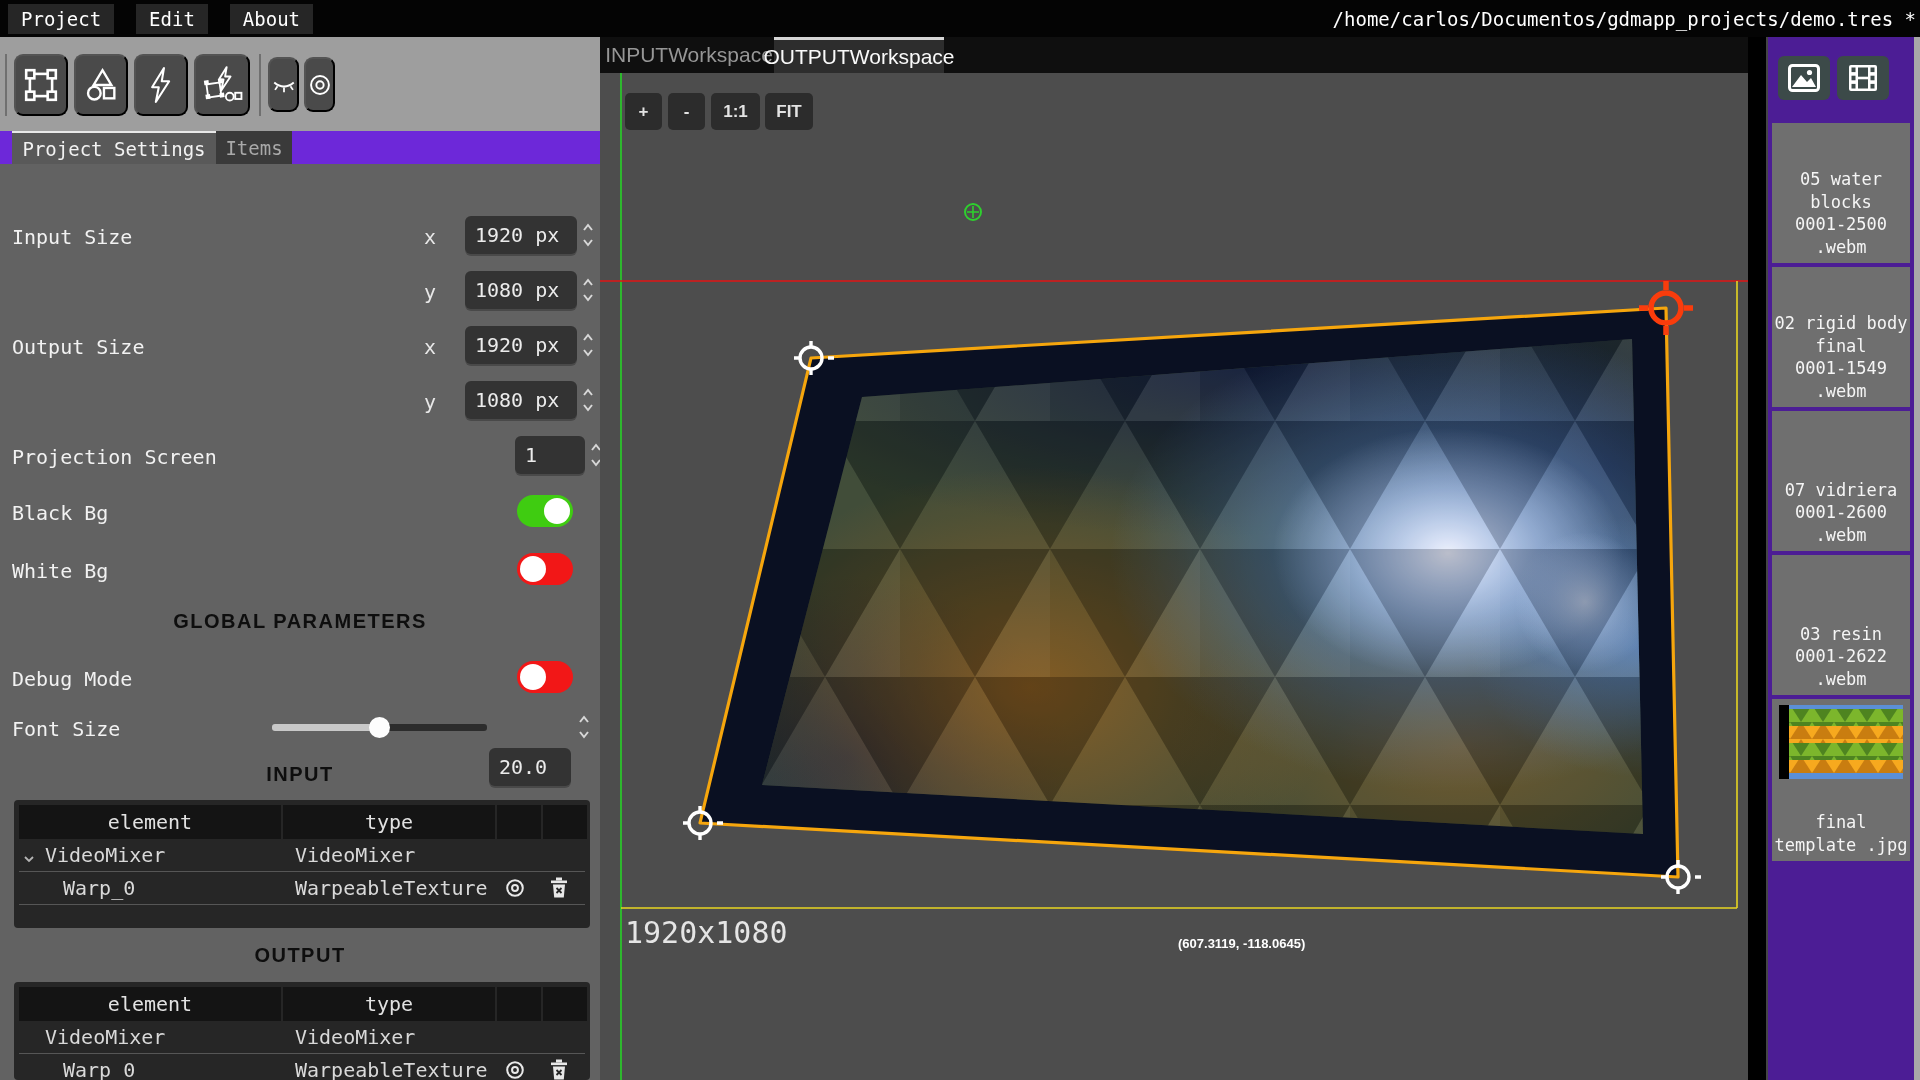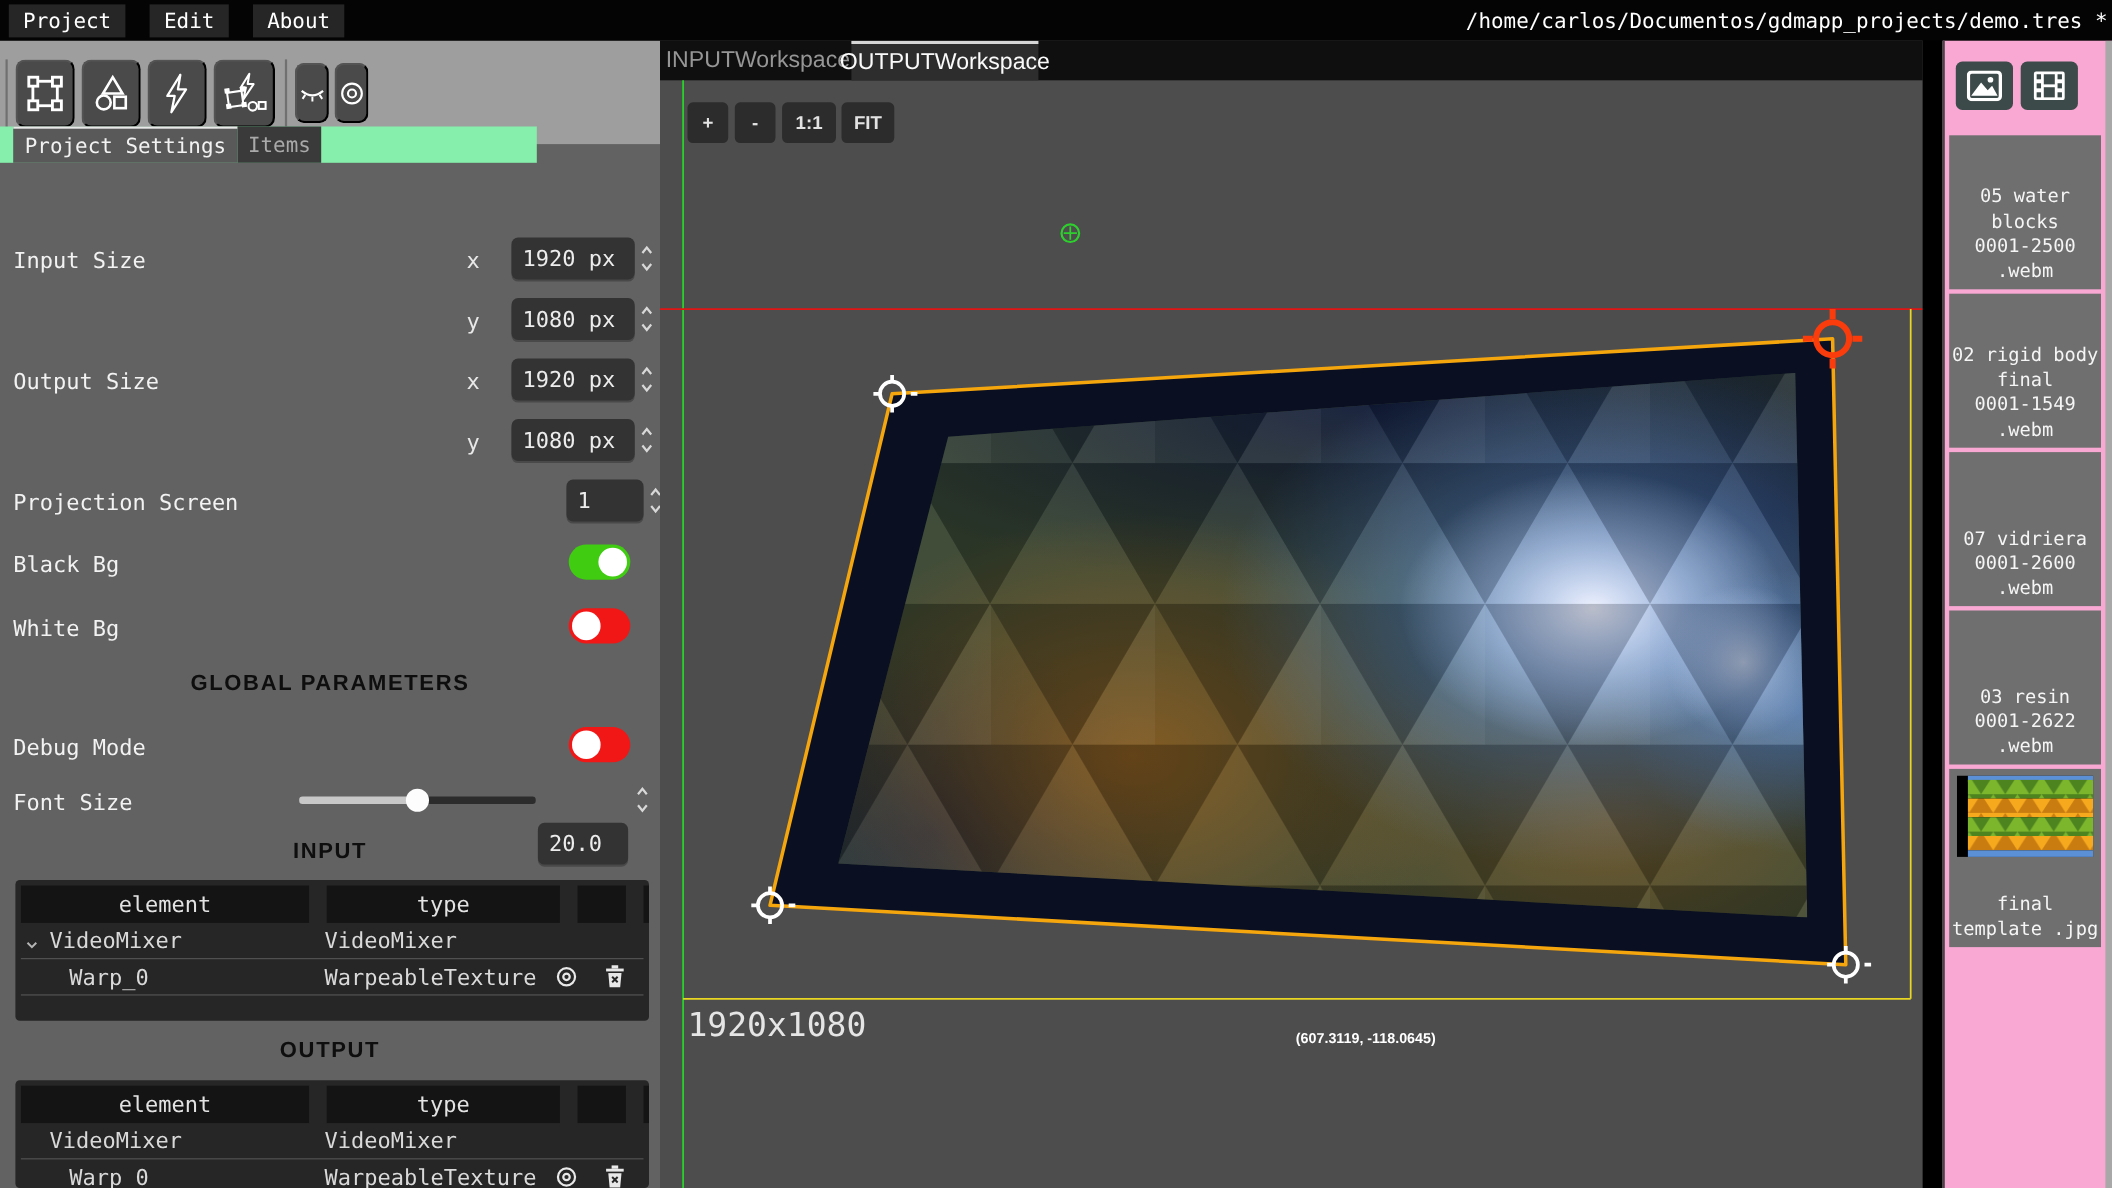"Project Settings" .lp-tabstrip { background: #86efac -> #6d28d9; top: 78px -> 94px; width: 488px -> 600px }
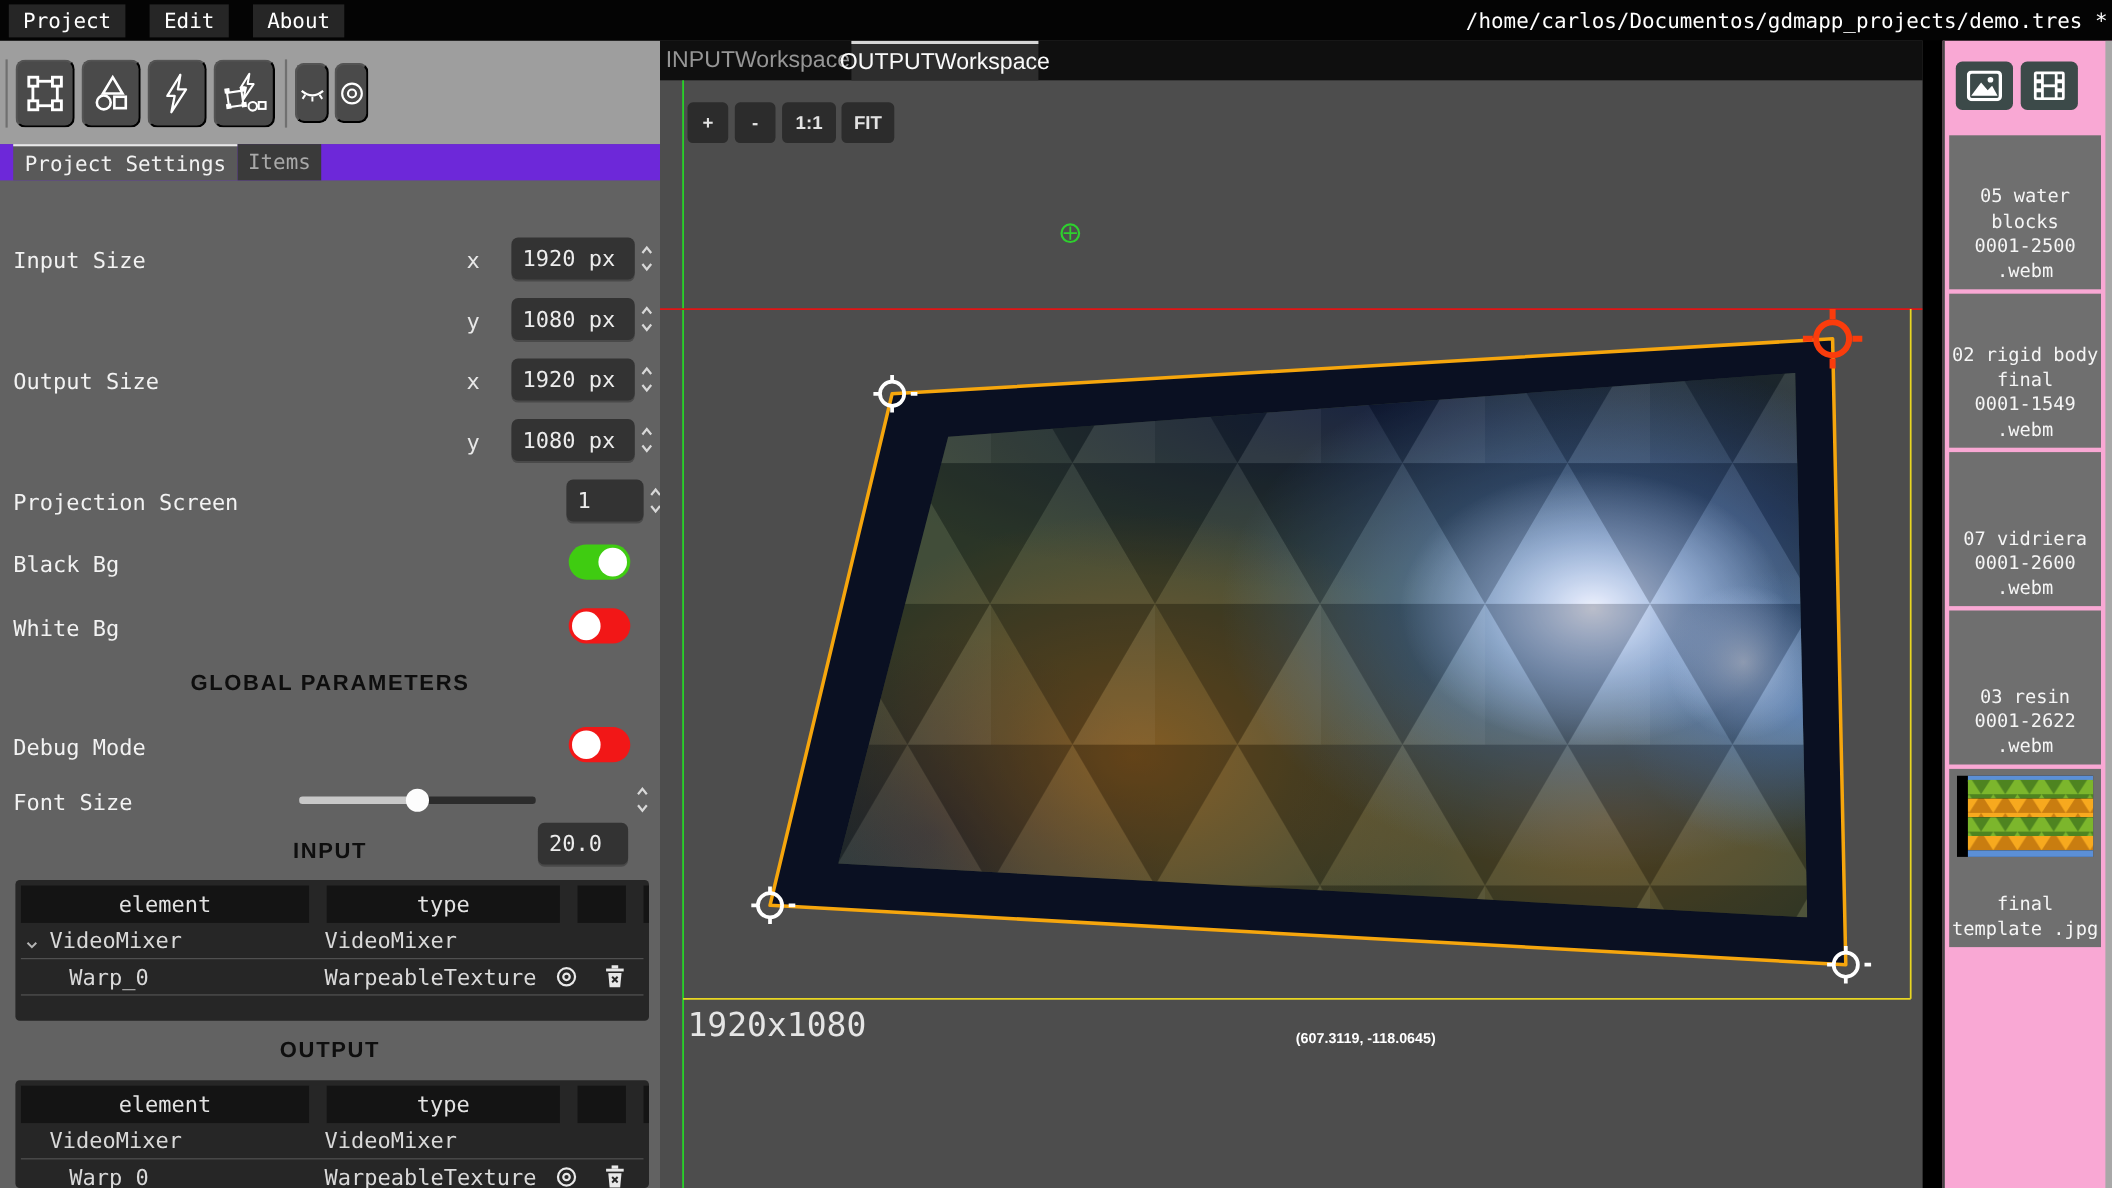"05 water" .right-panel { background: #f9a8d4 -> #4c1d95 }
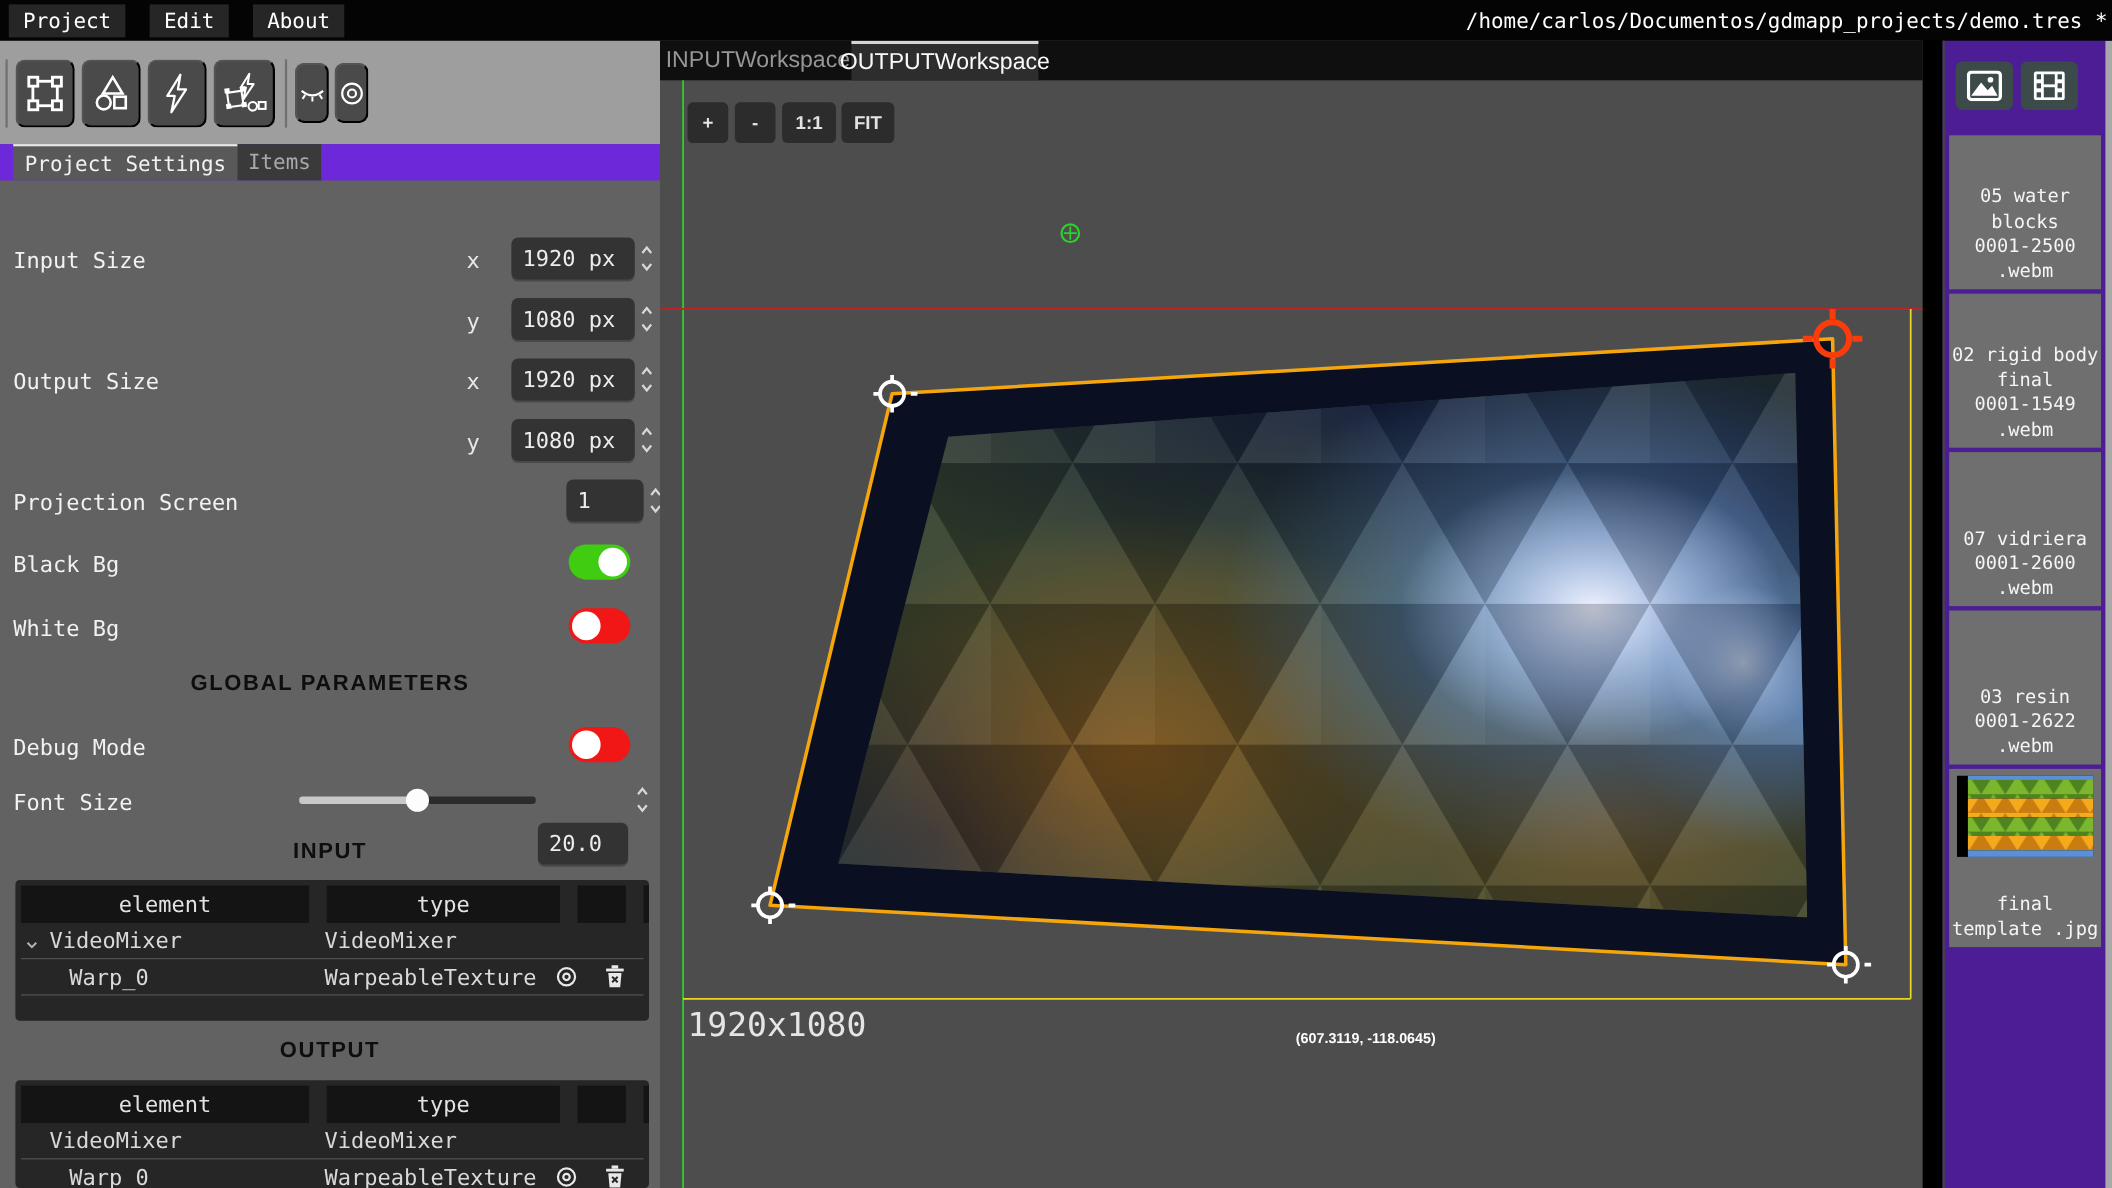"element" .etable .hrow { gap: 16px -> 2px }
